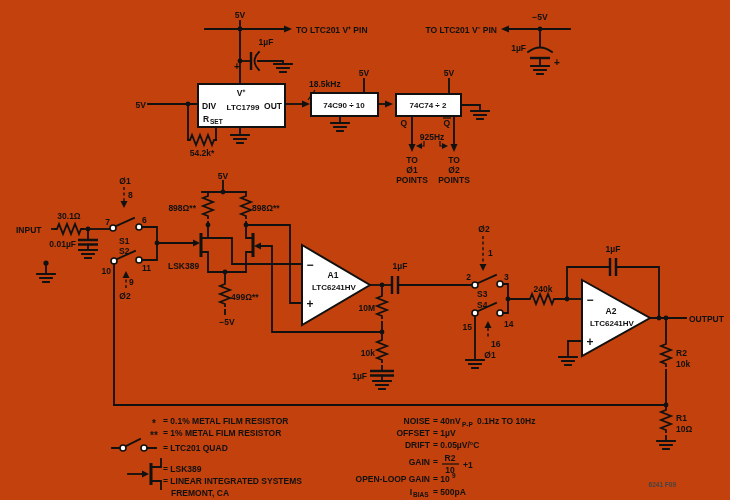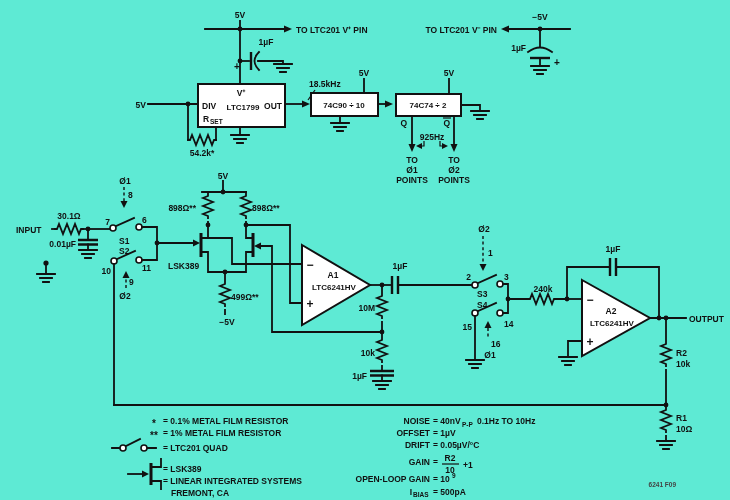"5V" .stage { background: #5eead4 -> #c2410c }
